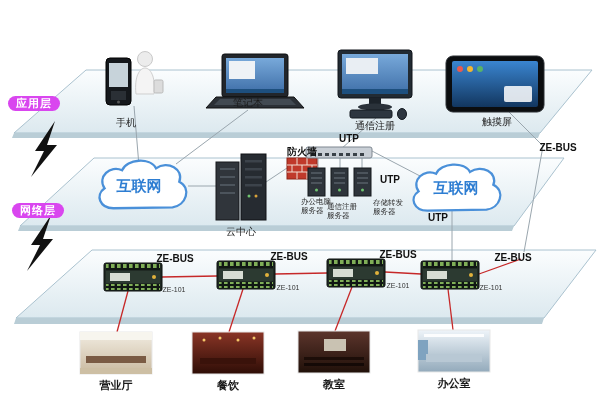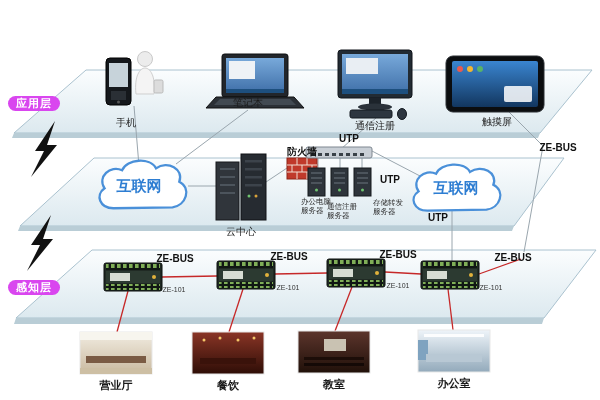"网络层" div.badge { html: none -> <div>网络层</div> }
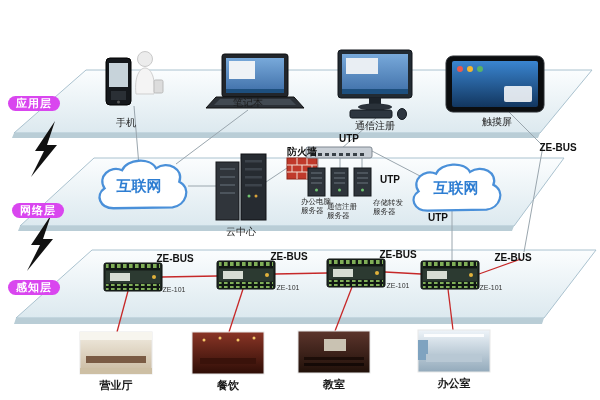"感知层" div.badge { html: <div>感知层</div> -> none }
